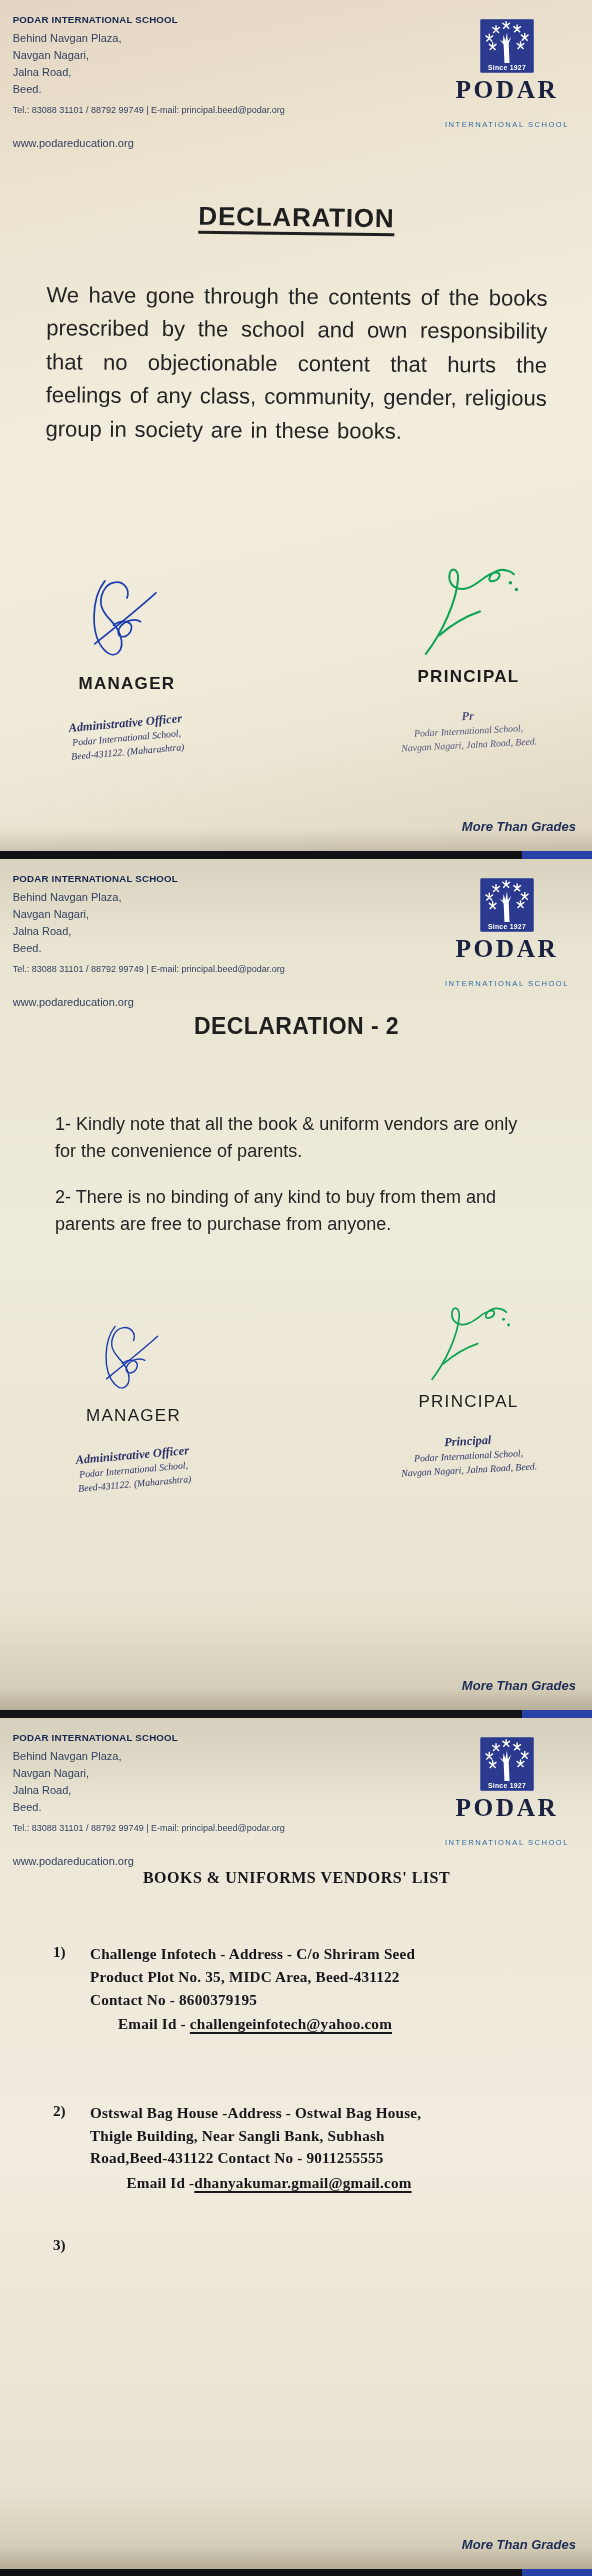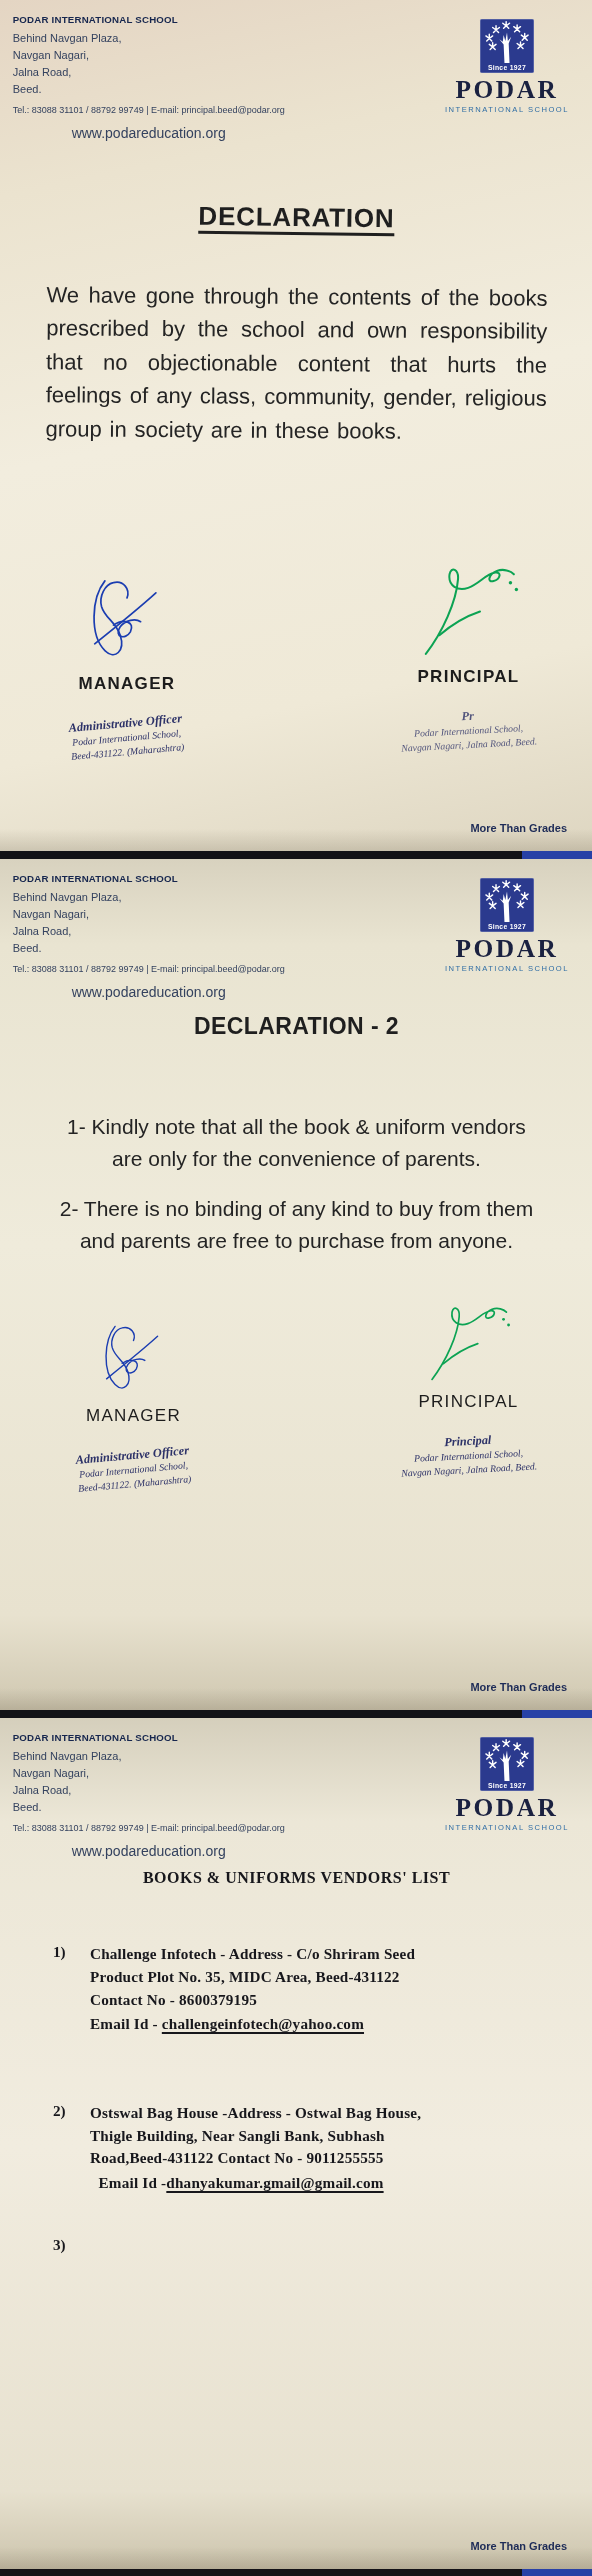"INTERNATIONAL SCHOOL" .logo-sub { margin-top: 3px -> 18px }
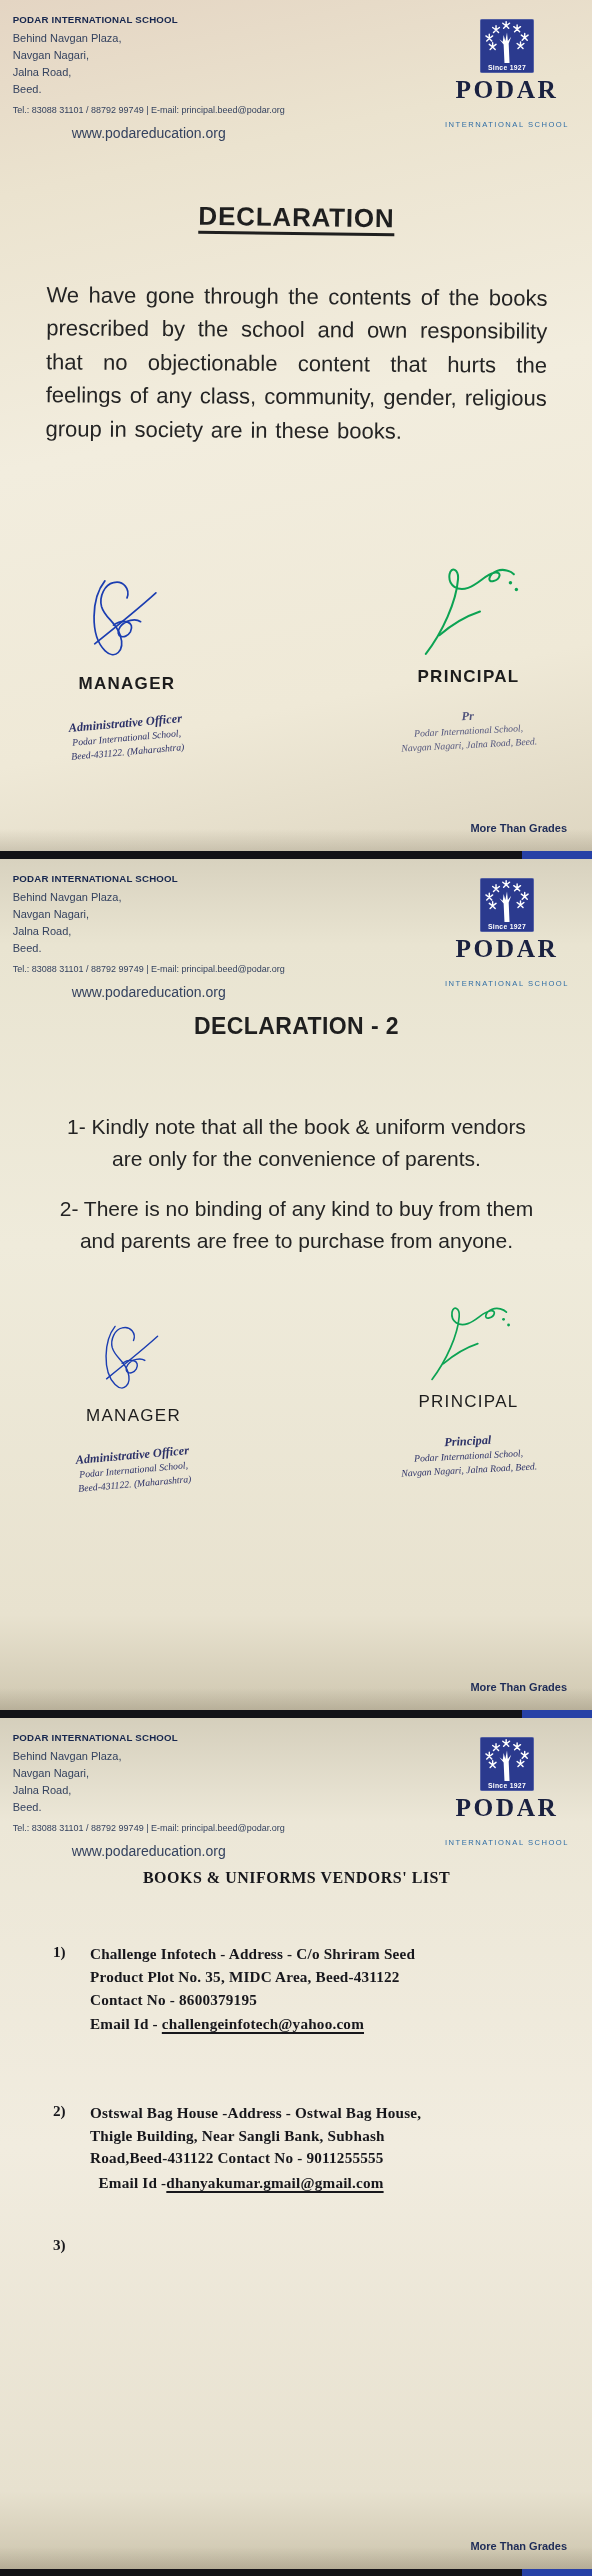"www.podareducation.org" .website { font-size: 14px -> 11px; margin-top: 10px -> 22px; text-align: center -> none }
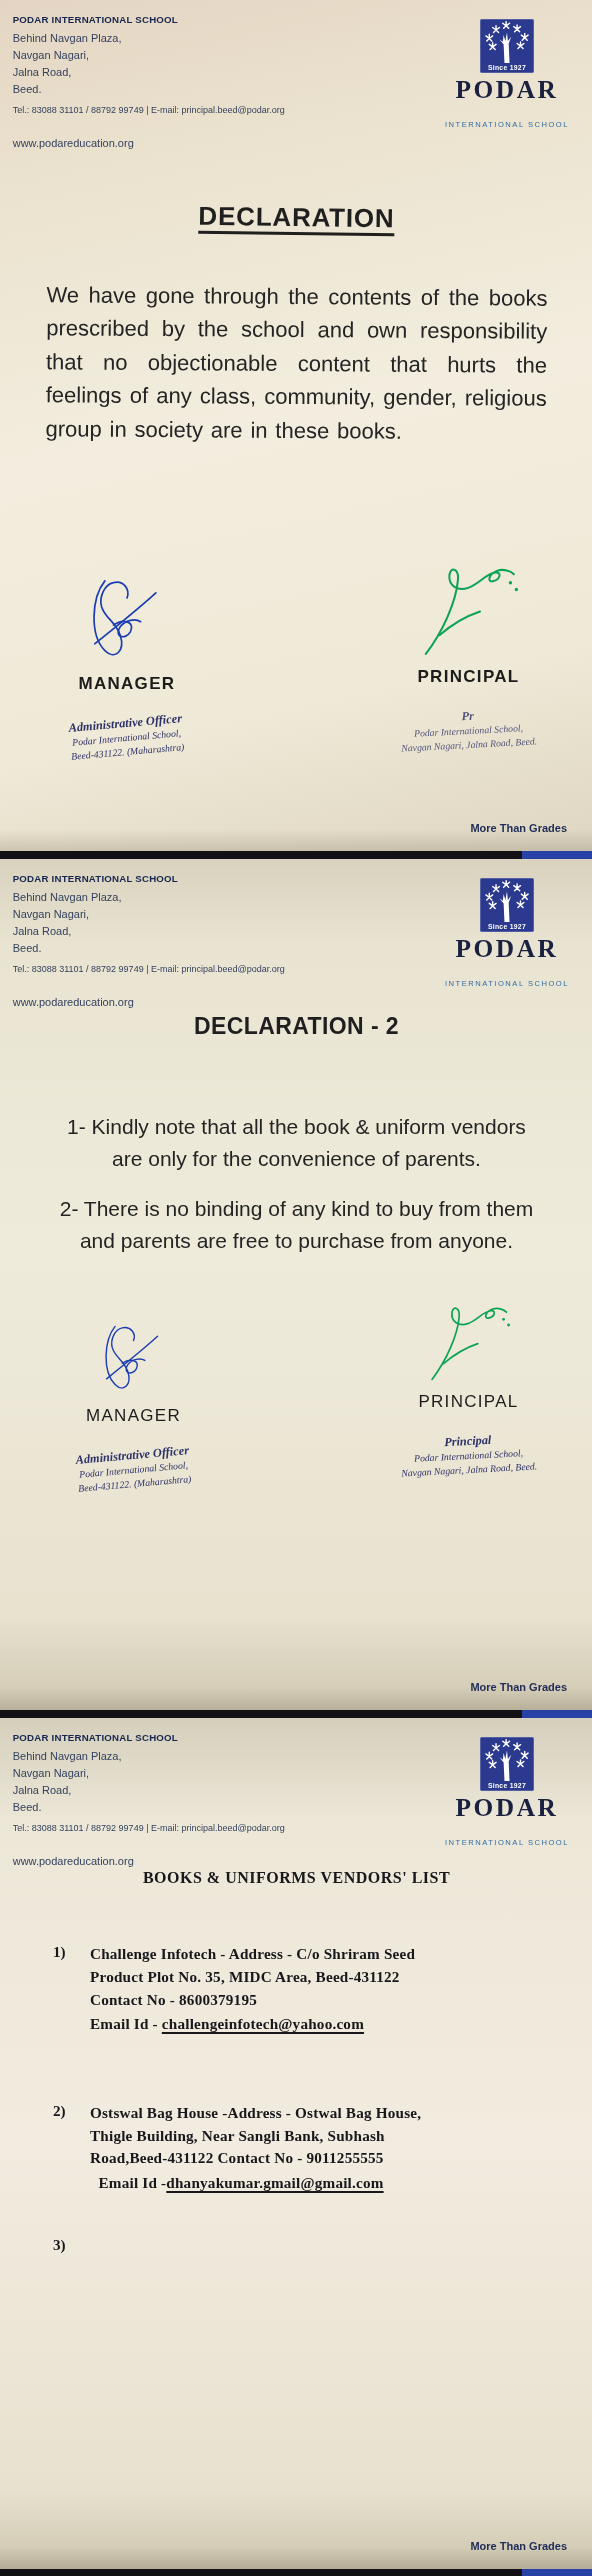"More Than Grades" .tagline { font-size: 11px -> 13px; font-style: none -> italic; right: 26px -> 17px }
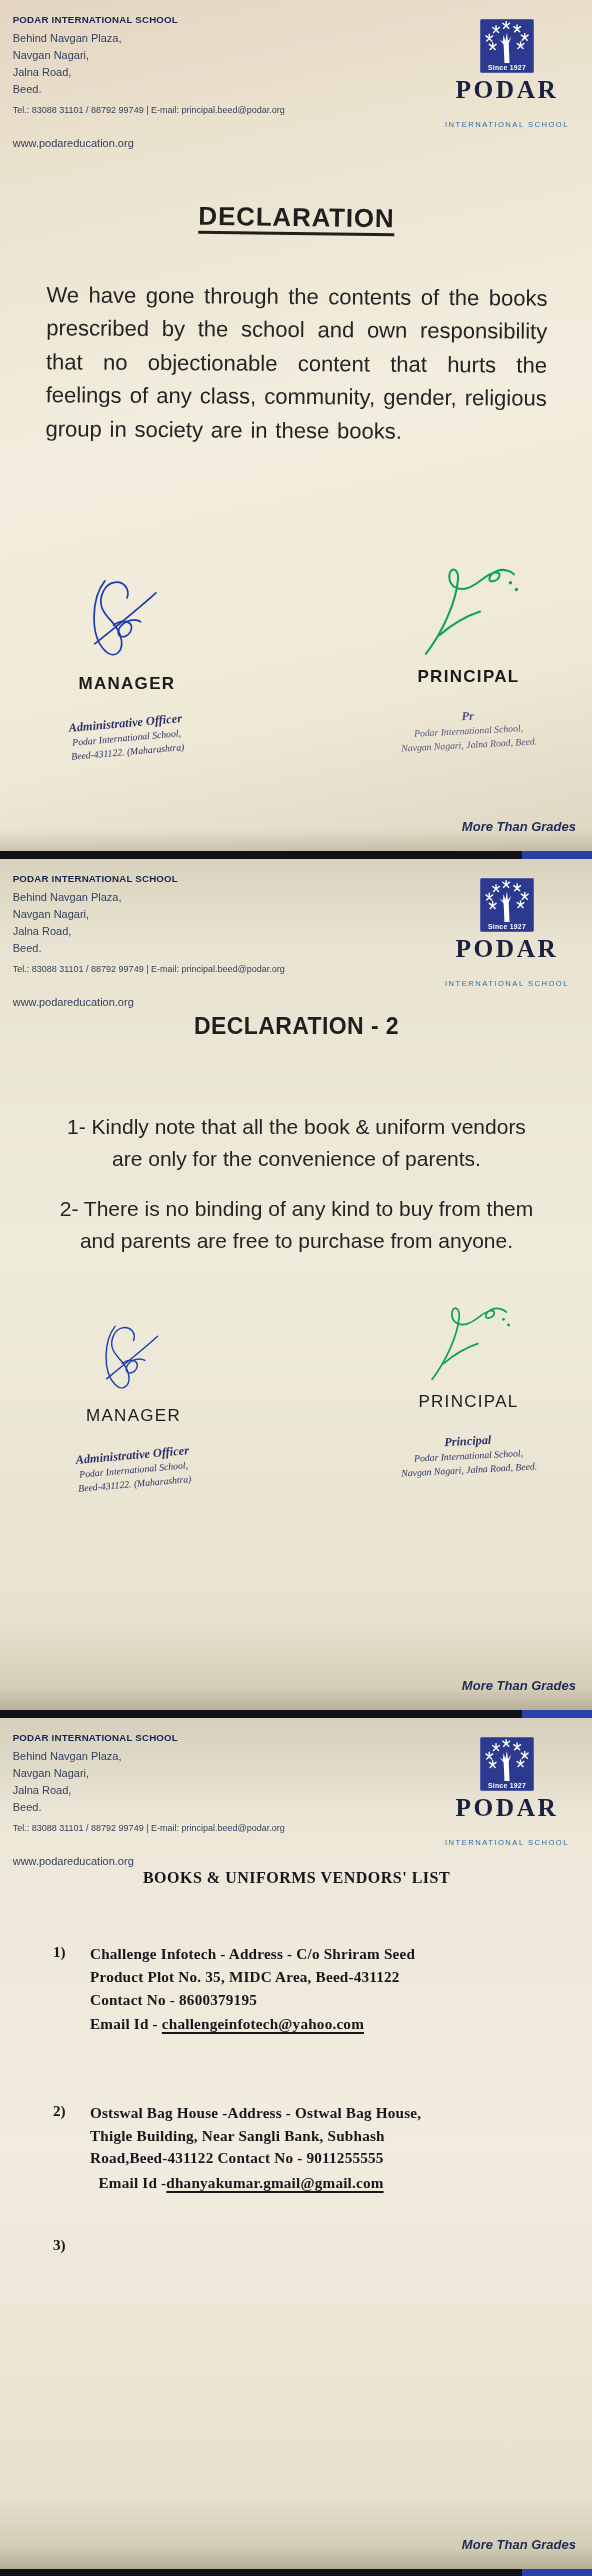"1- Kindly note that all" .decl2-item { font-size: 21px -> 18px; text-align: center -> none }
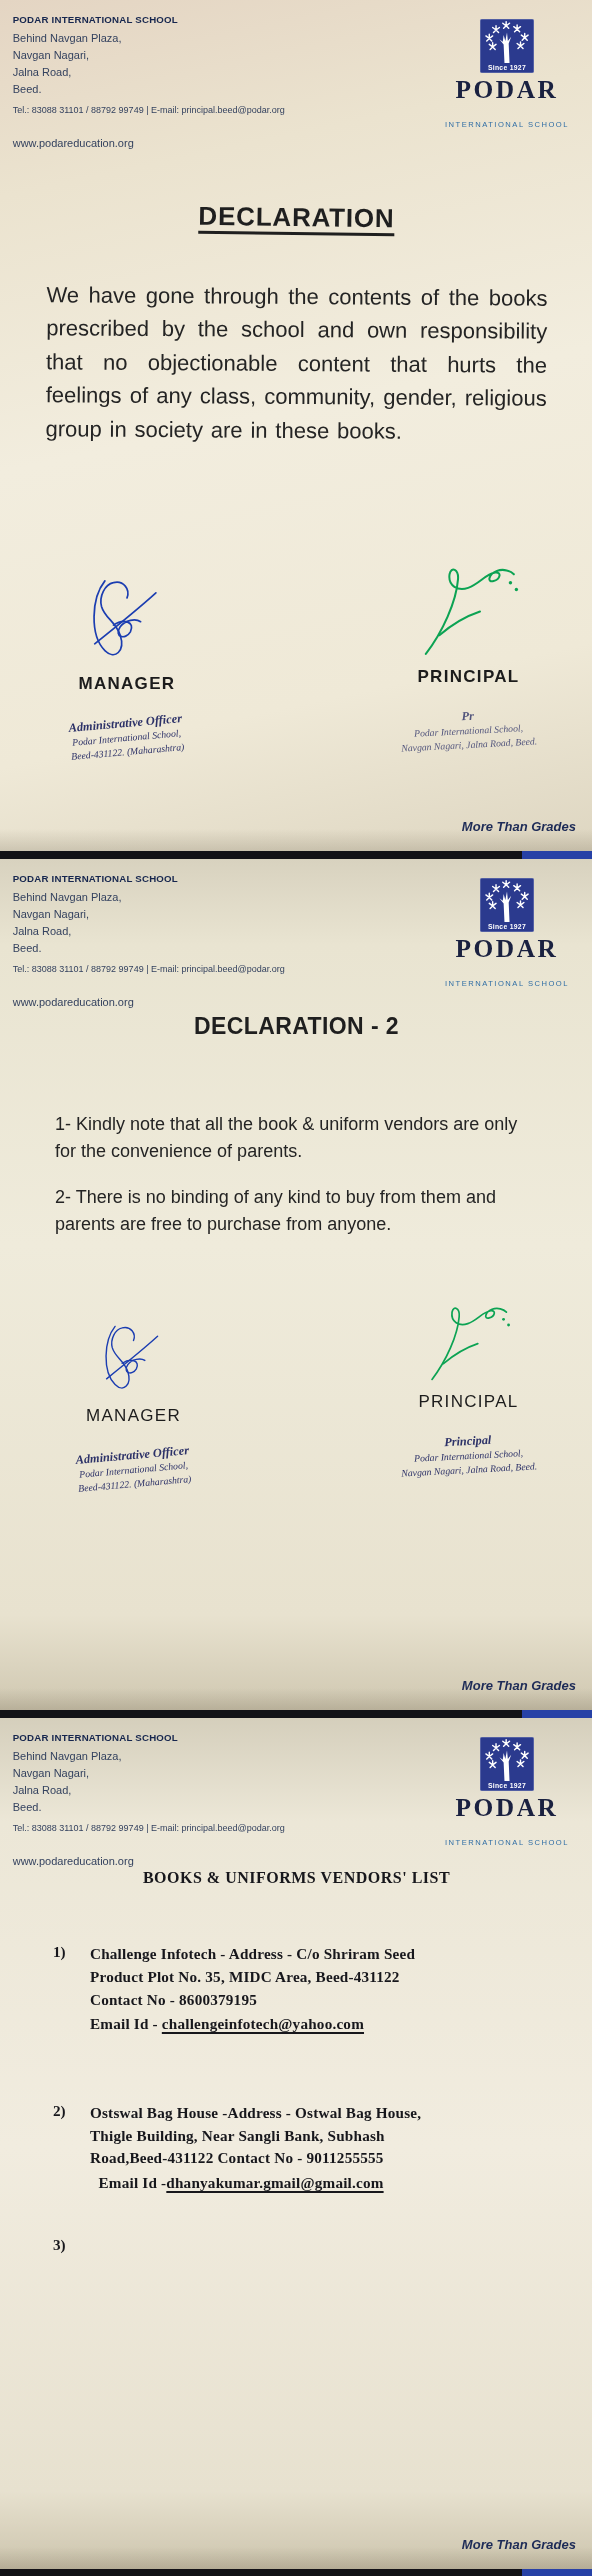"Email Id - challengeinfotech@yahoo.com" .v-email { margin-left: none -> 28px }
